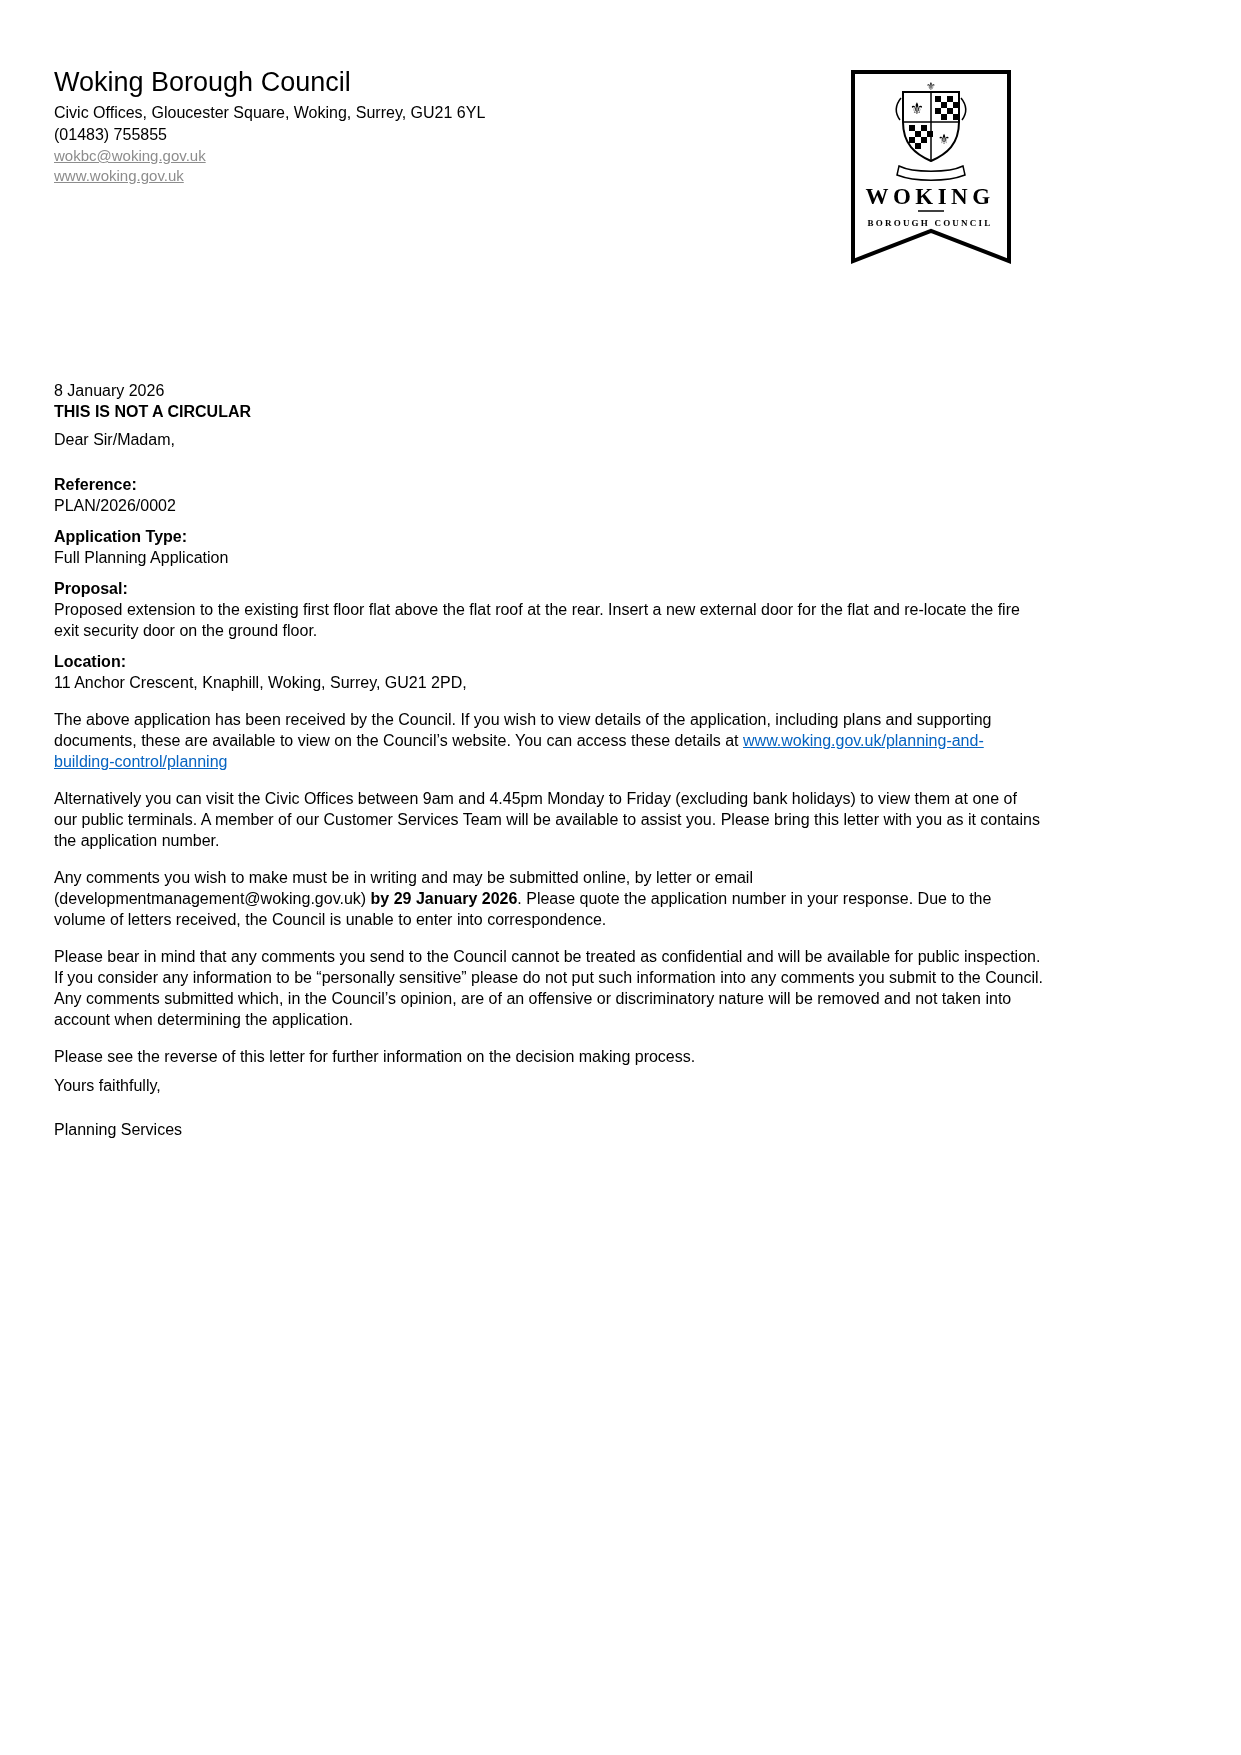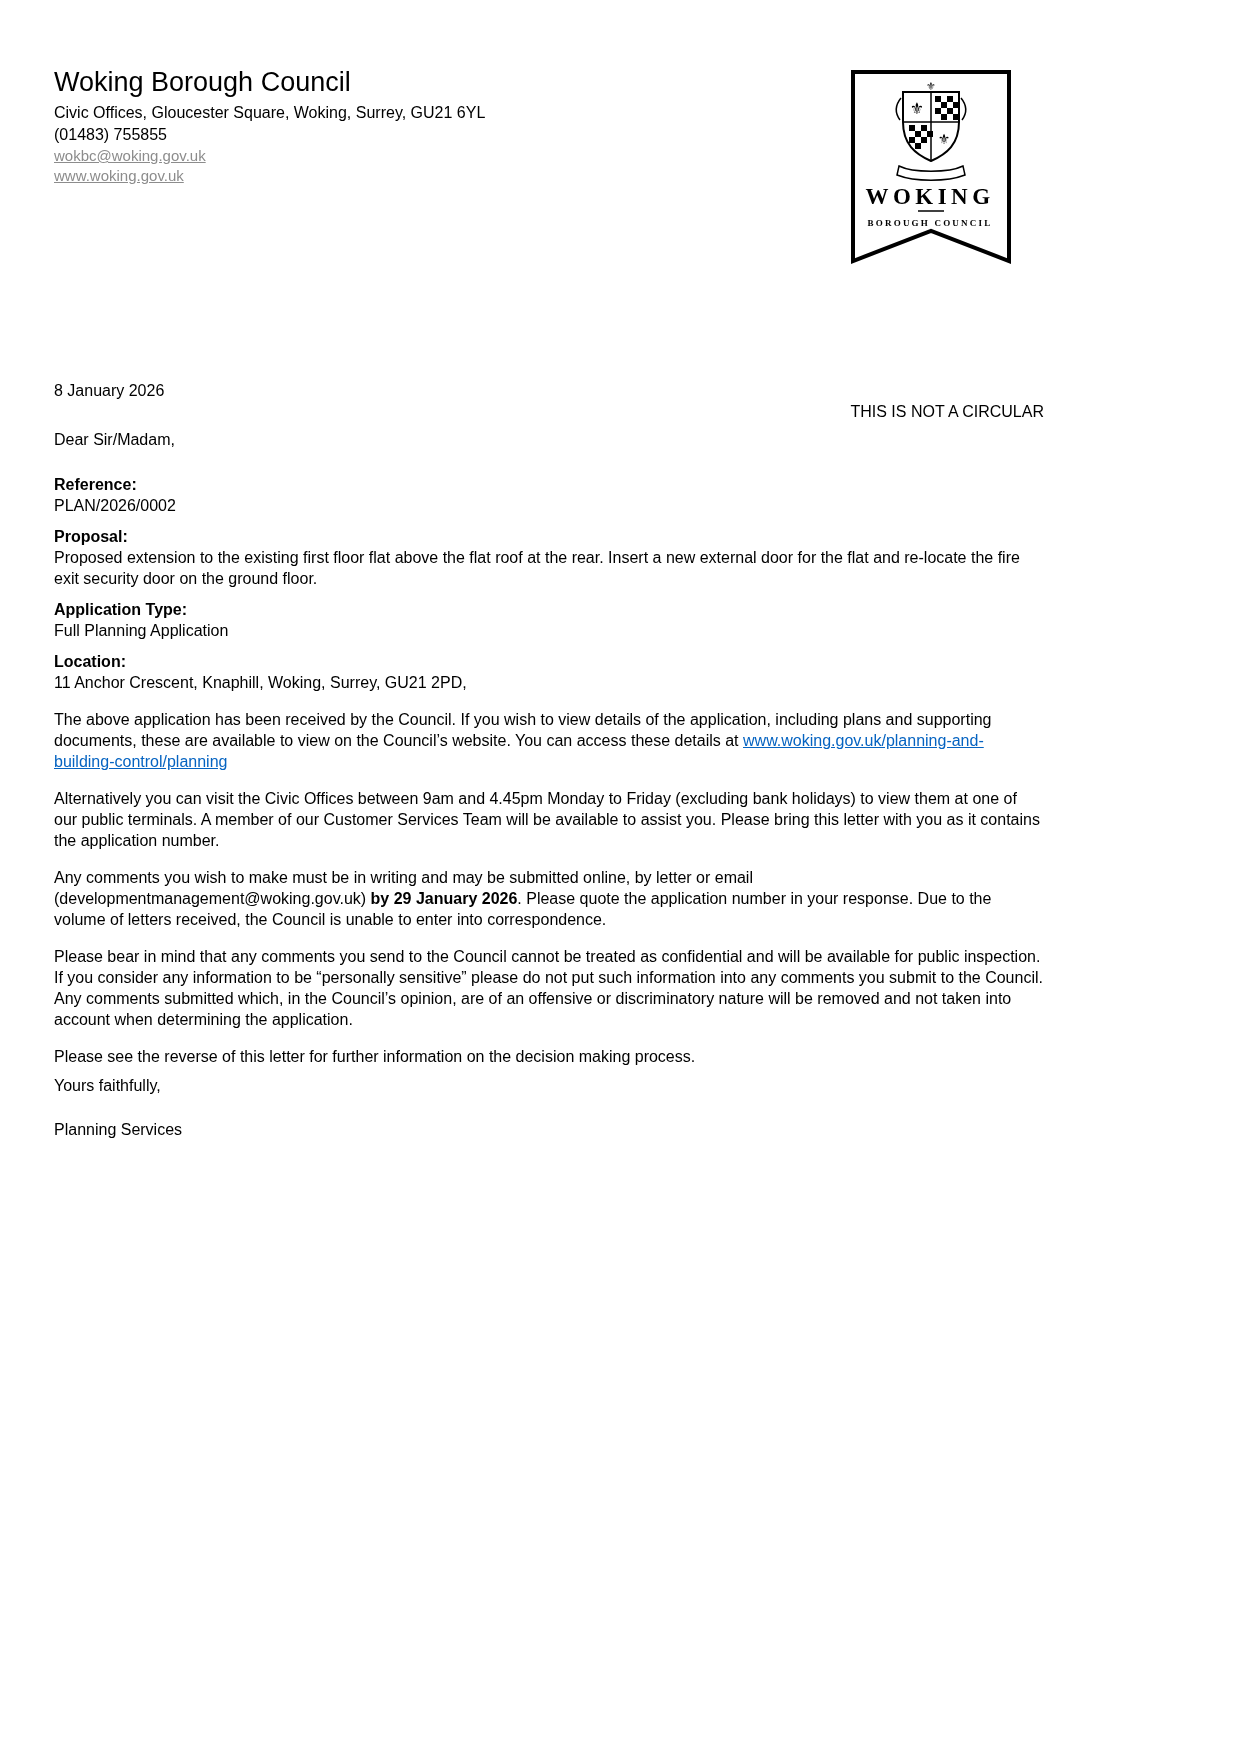"THIS IS NOT A CIRCULAR" .center-bold { font-weight: normal -> bold; text-align: right -> left }
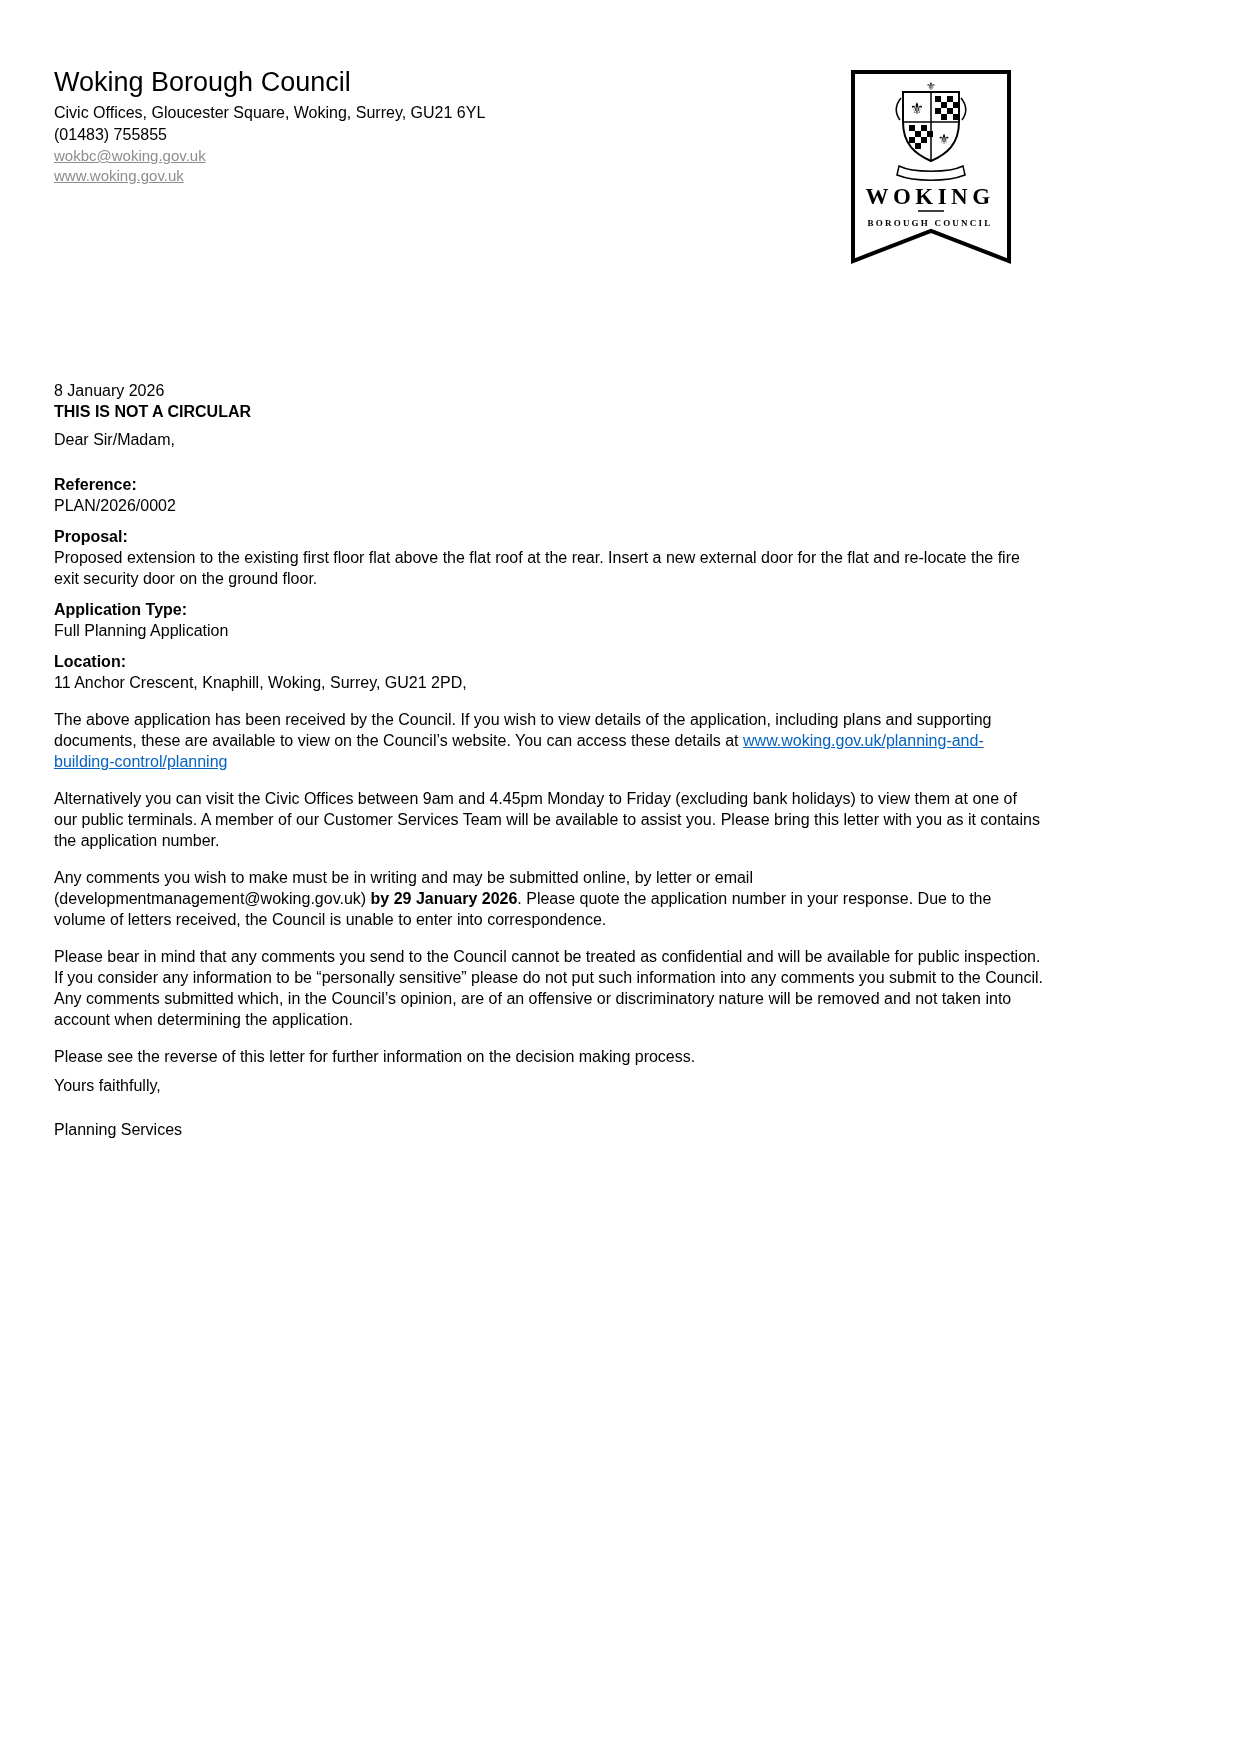"Proposal:" div.field-row { order: before "Application Type:" -> after "Application Type:" }
